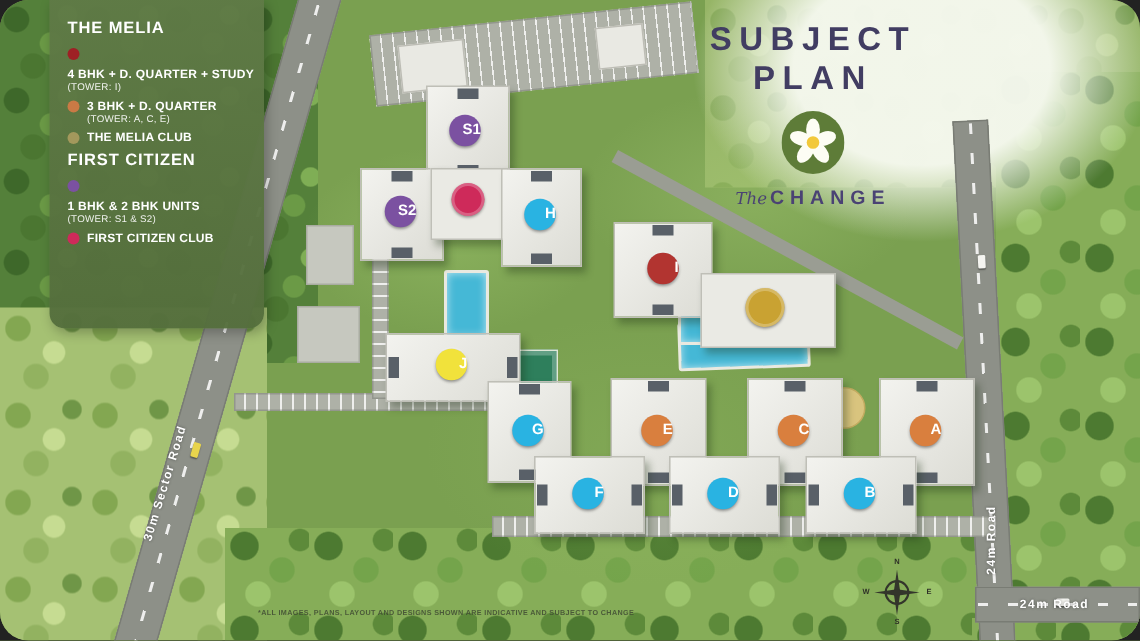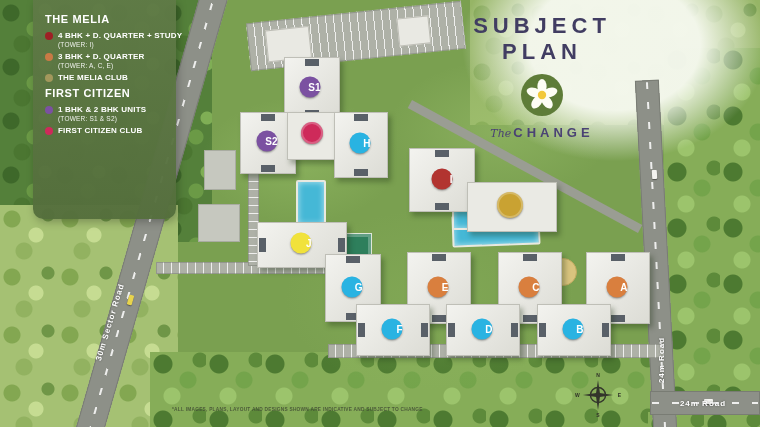"THE MELIA" .stage { border-radius: none -> 19px }
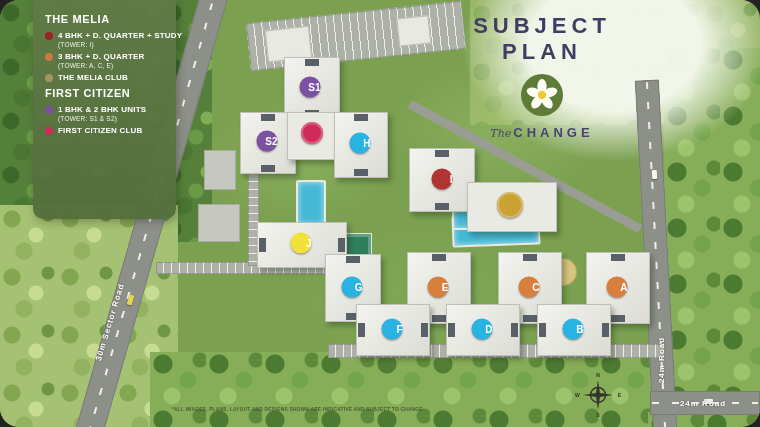"4 BHK + D. QUARTER" .lh+.li { flex-direction: none -> column }
